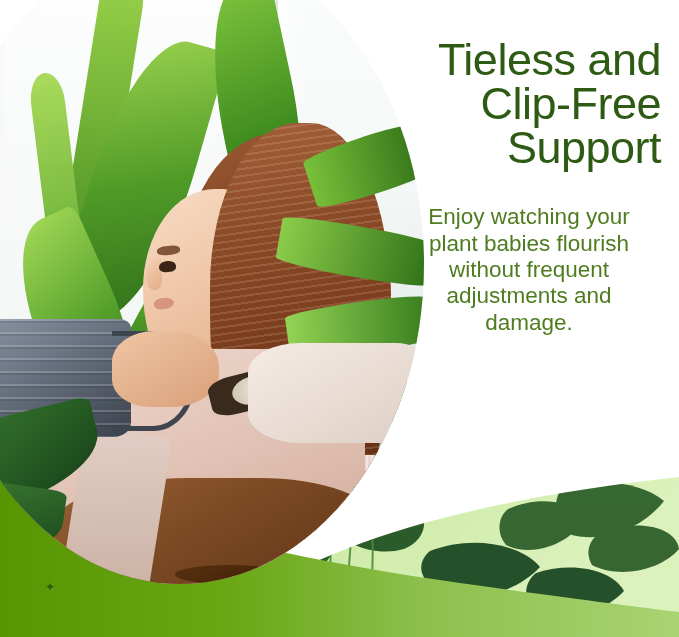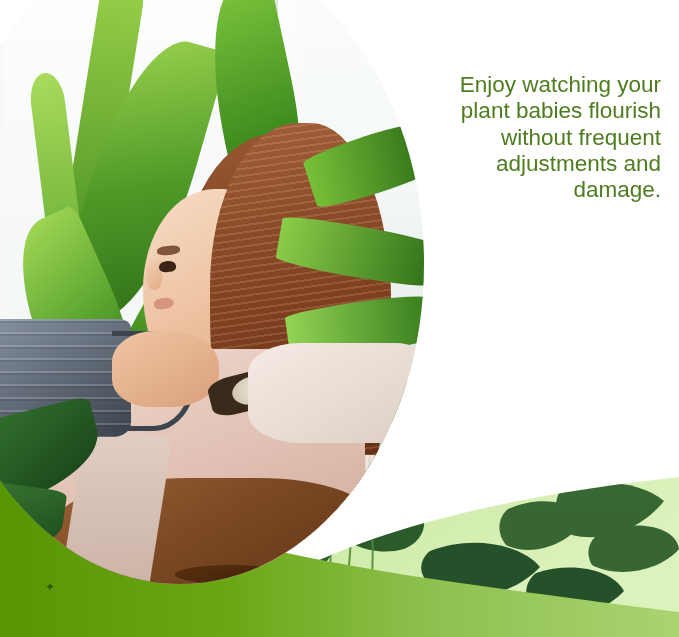"Tieless and" h1.headline { html: none -> <h1>Tieless and Clip-Free Support</h1> }
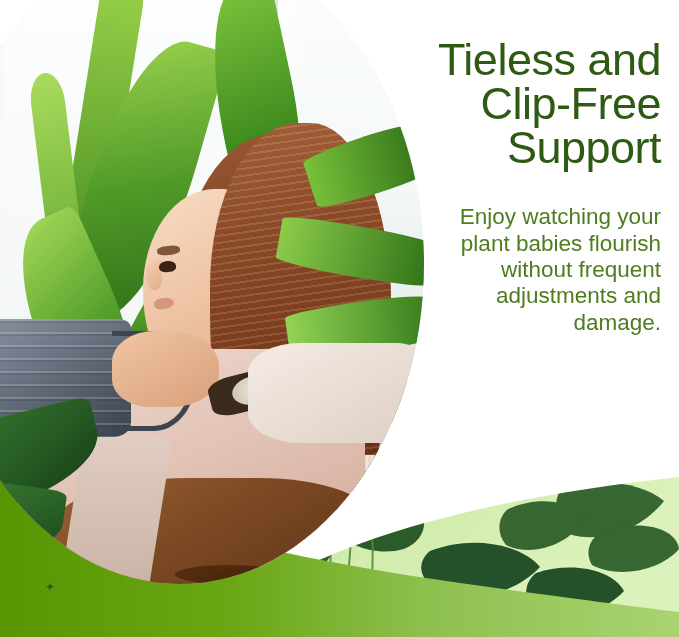"Enjoy watching your" .subcopy { text-align: none -> center }
